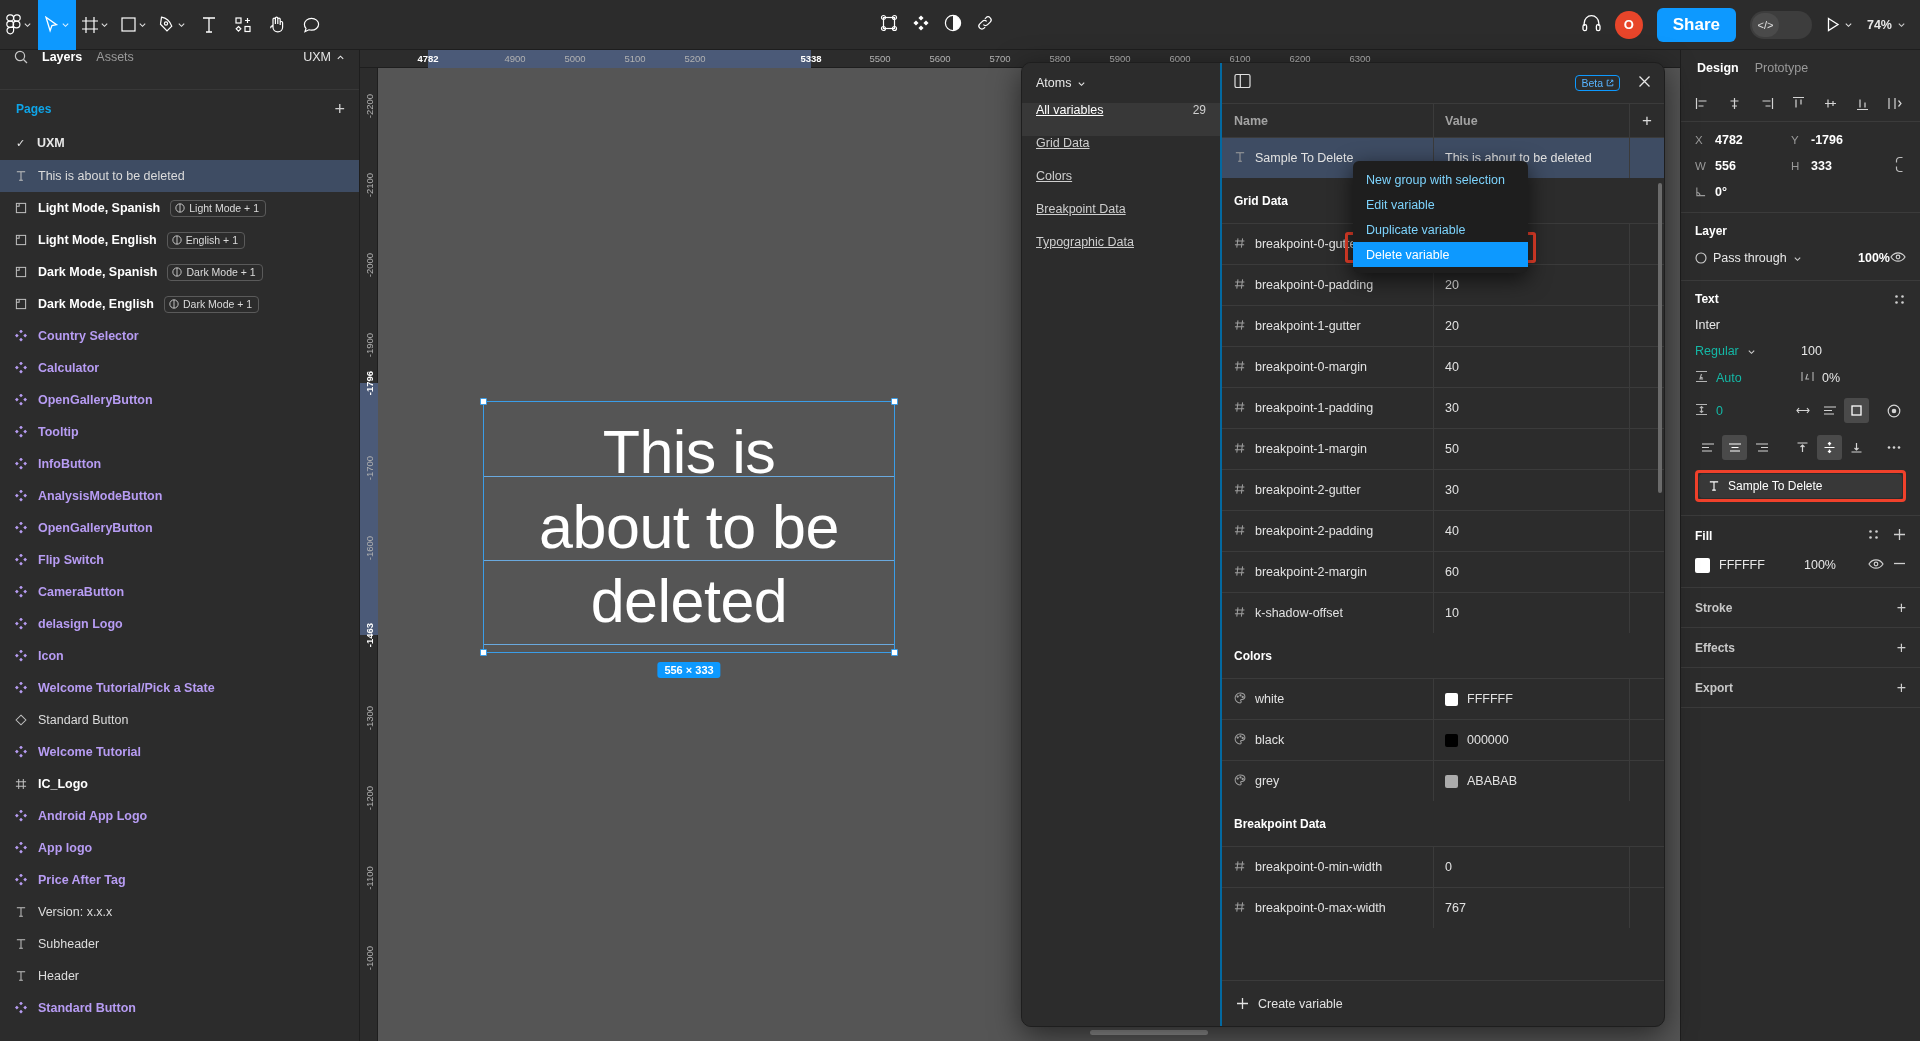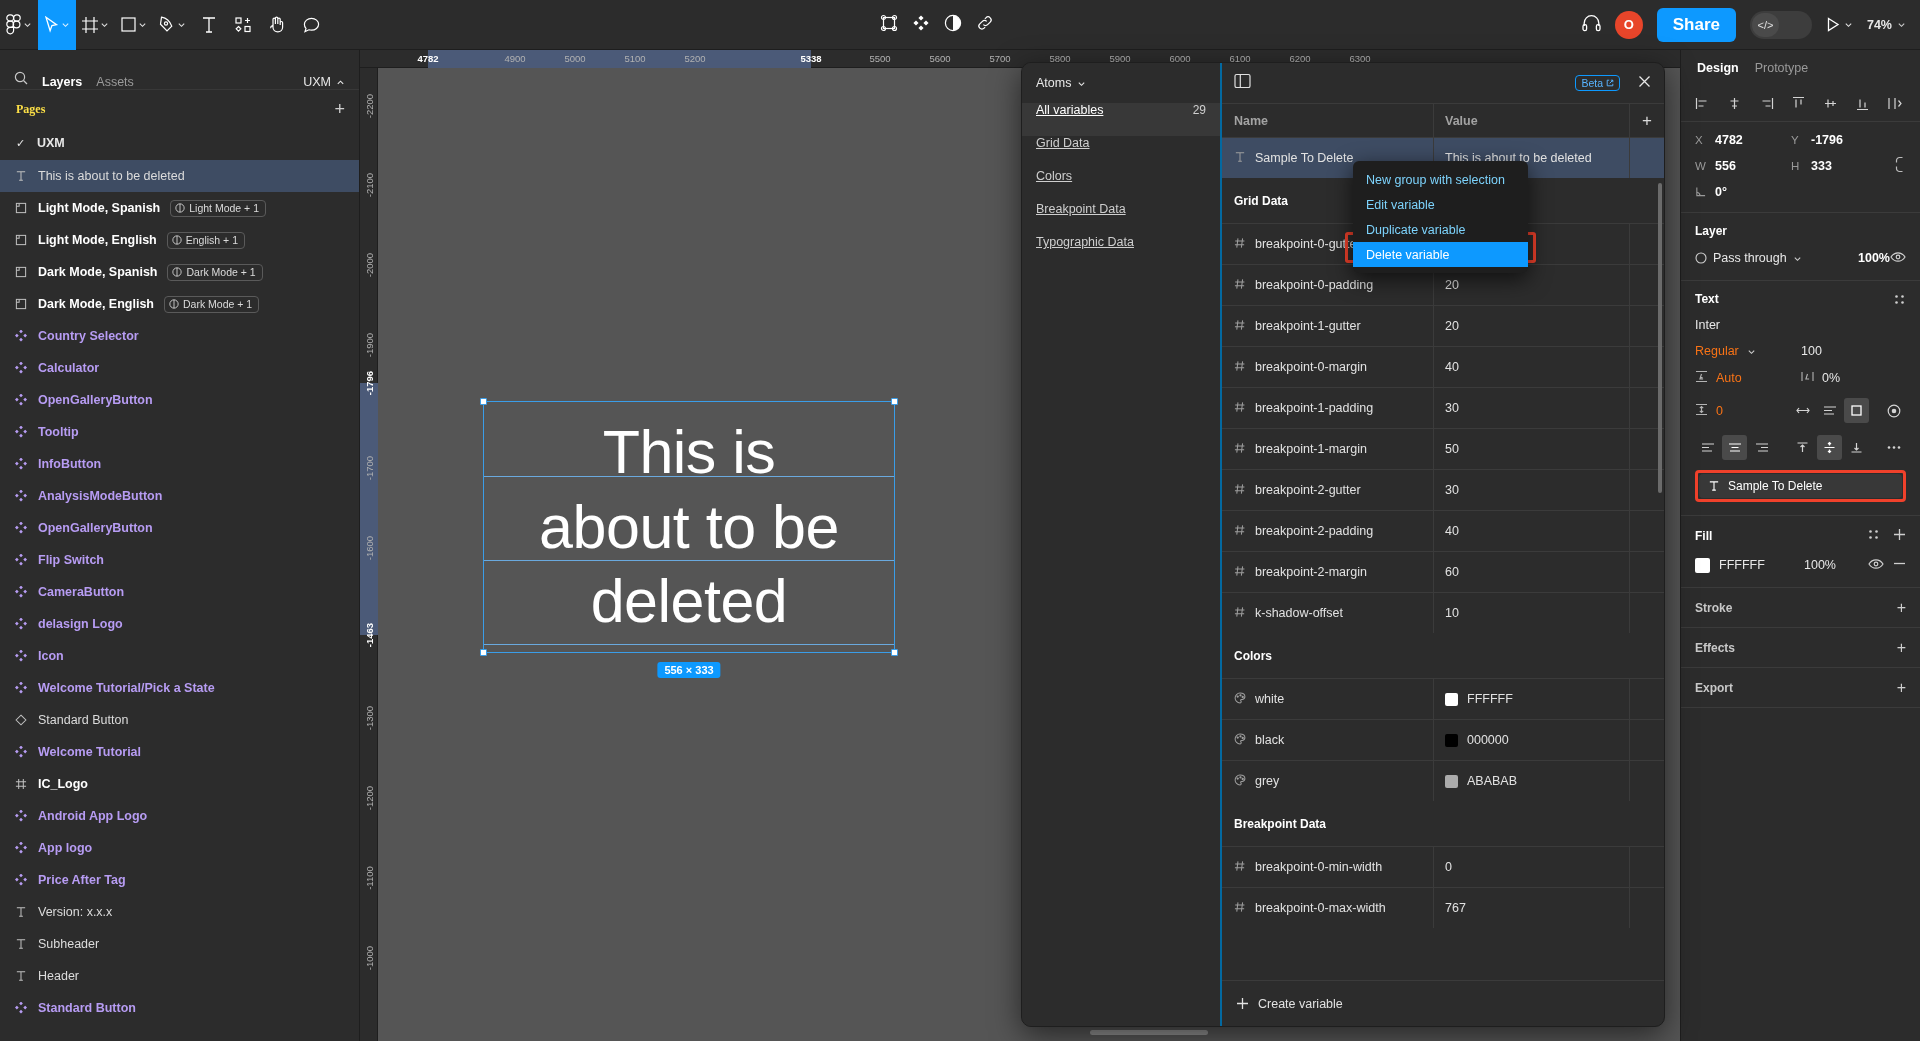"Layers" .left-head { align-items: flex-end -> flex-start }
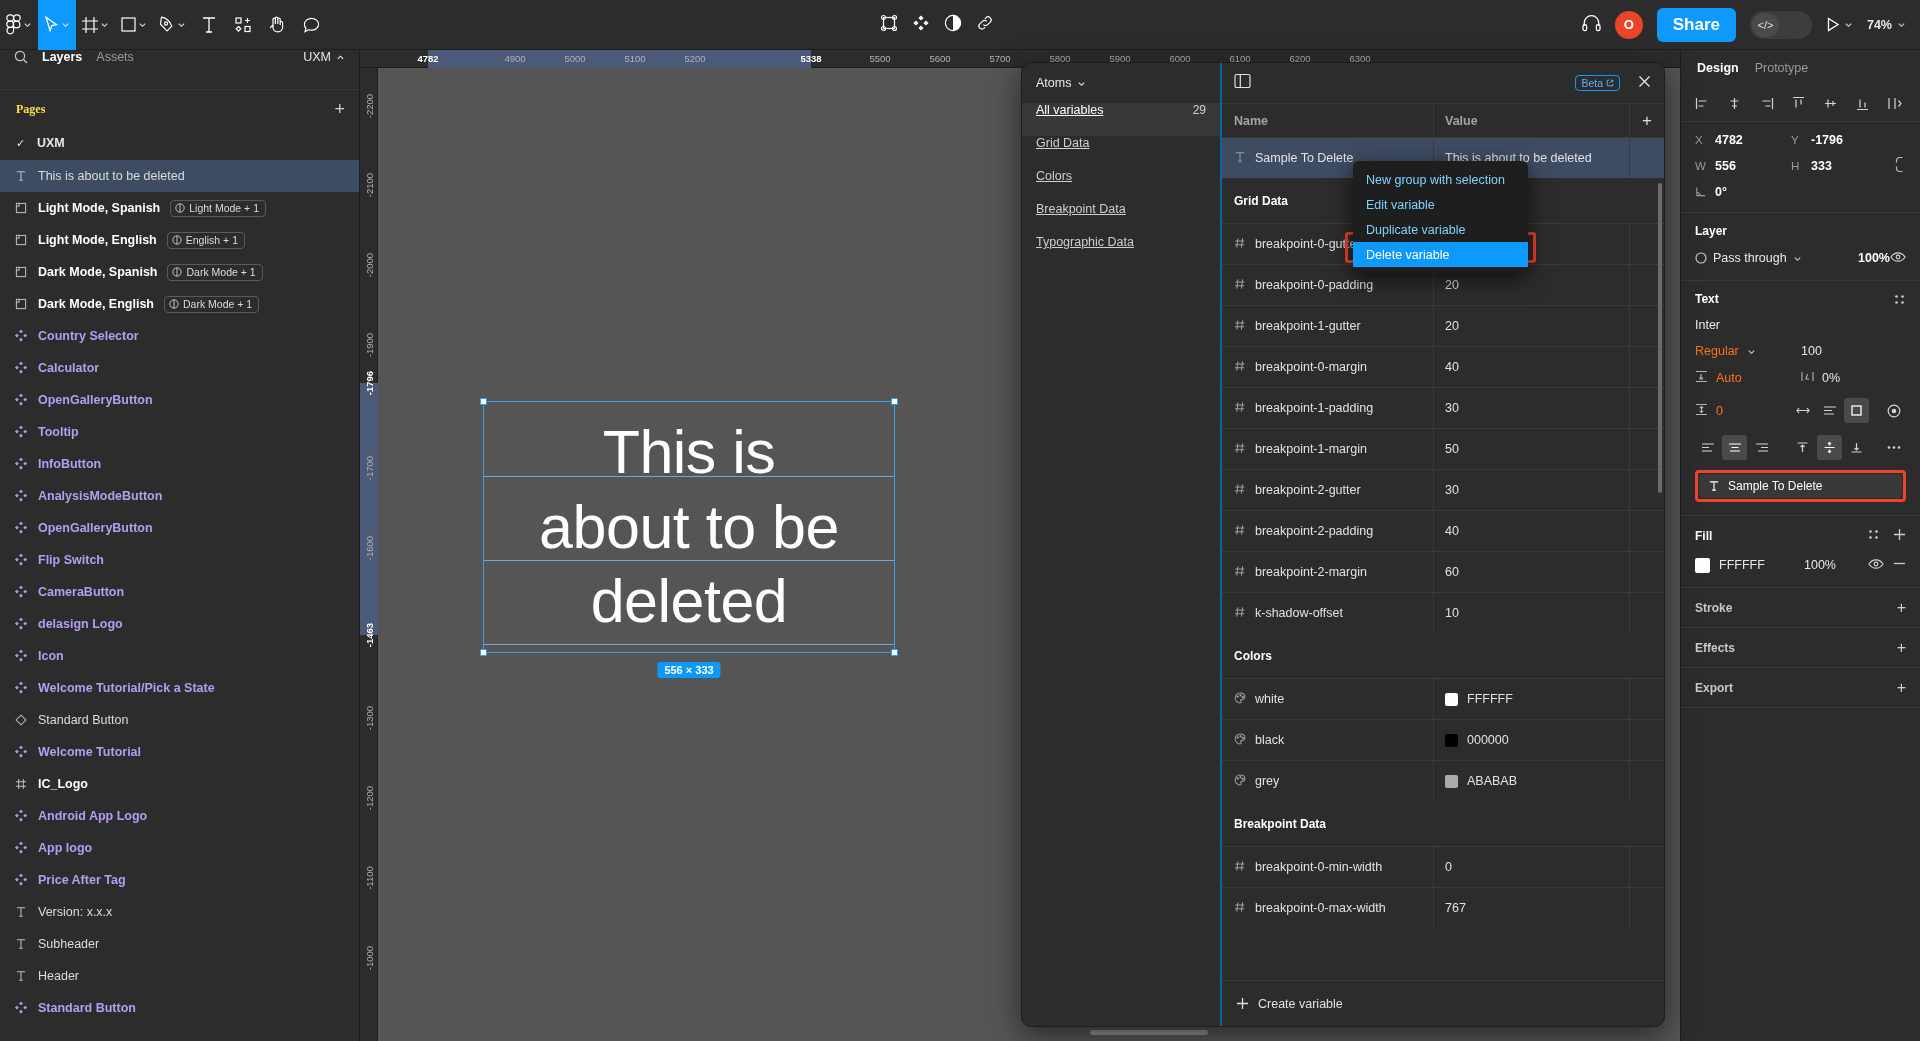"Pages" .pages-title { color: #fde047 -> #0ea5e9; font-family: Liberation Serif, serif -> none }
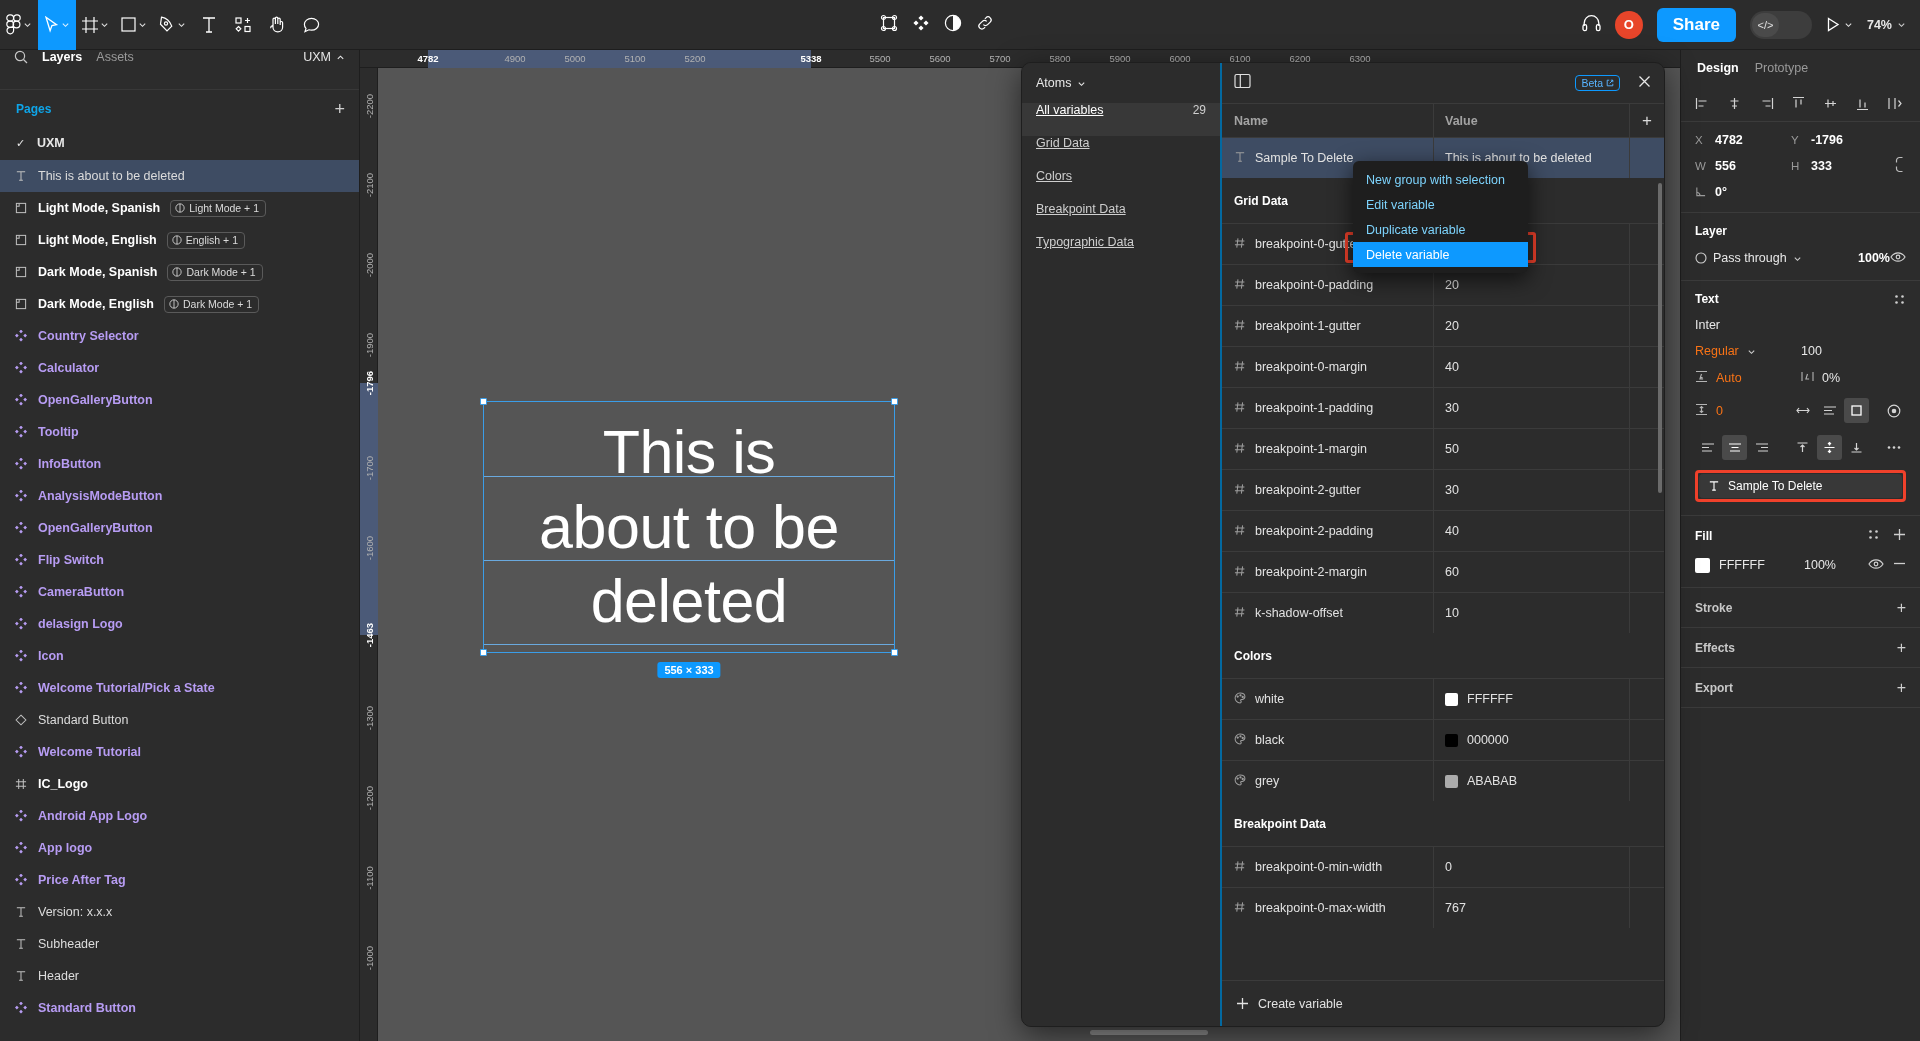"Regular" .txt-line .c1 { color: #f97316 -> #14b8a6 }
